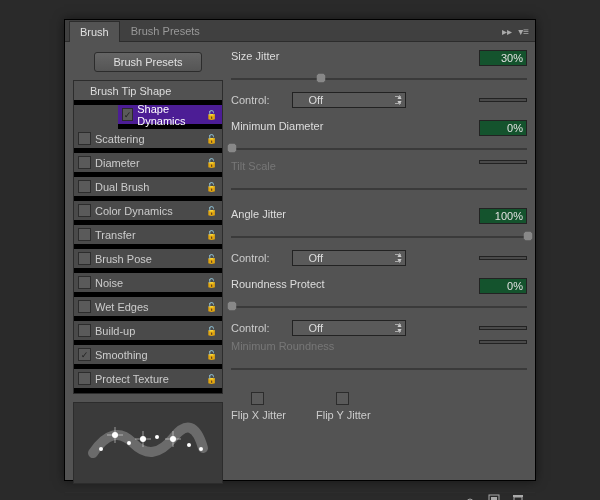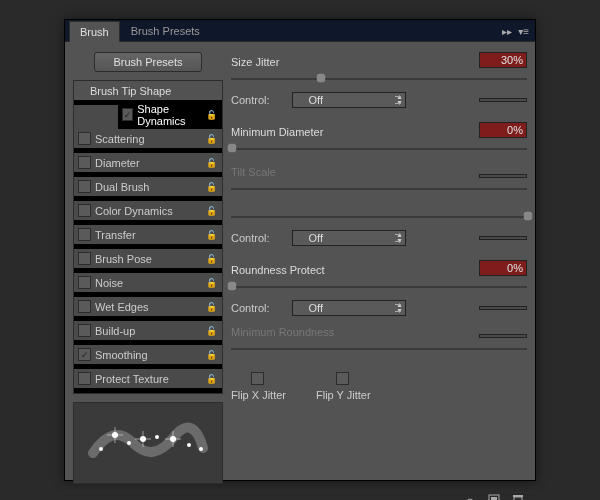"Brush" .tabbar { background: #0f172a -> #404040 }
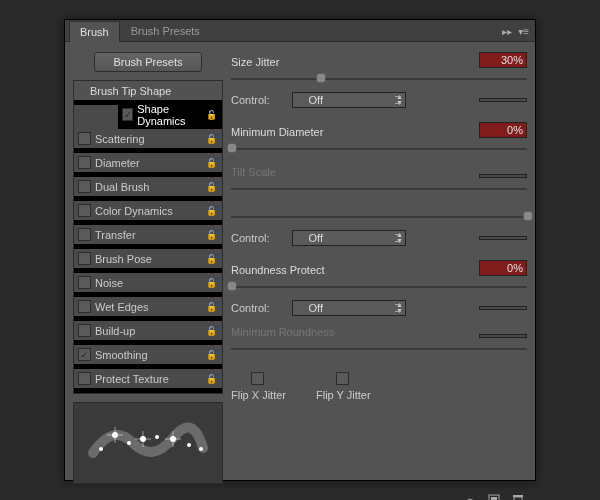"Size Jitter" .row { align-items: flex-end -> flex-start }
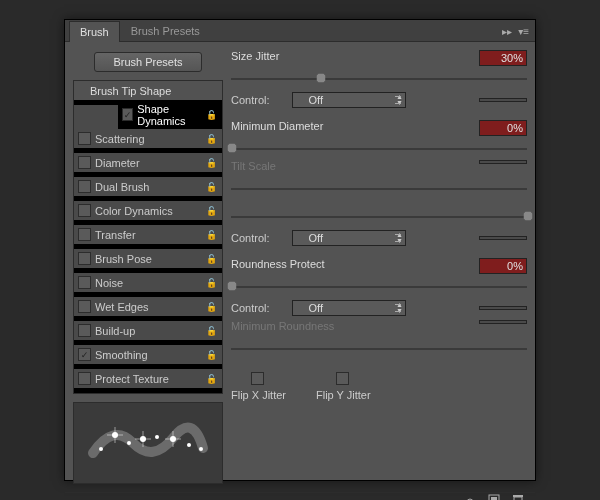"30%" .val { background: #7f1d1d -> #14532d }
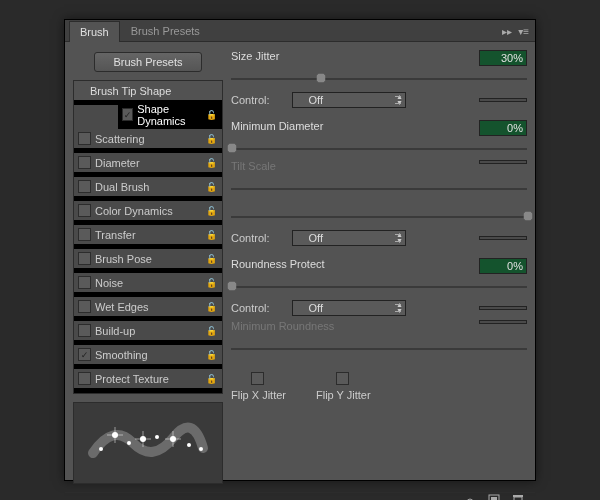"Shape Dynamics" .list-item.selected { background: #000000 -> #4c1d95 }
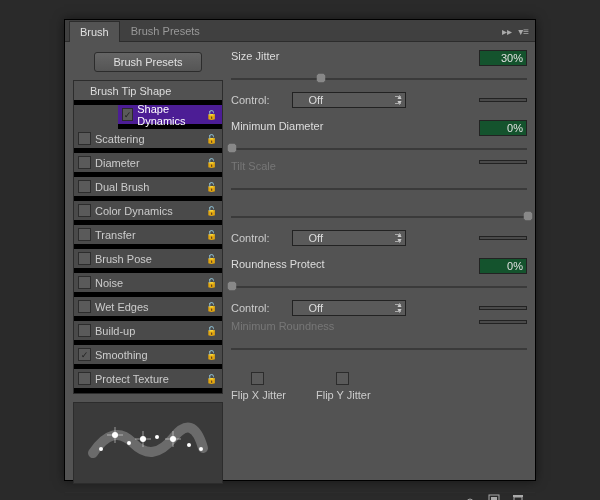"Angle Jitter" div.row { html: none -> <div> <span>Angle Jitter</span> <span>100%</span> </div> }
